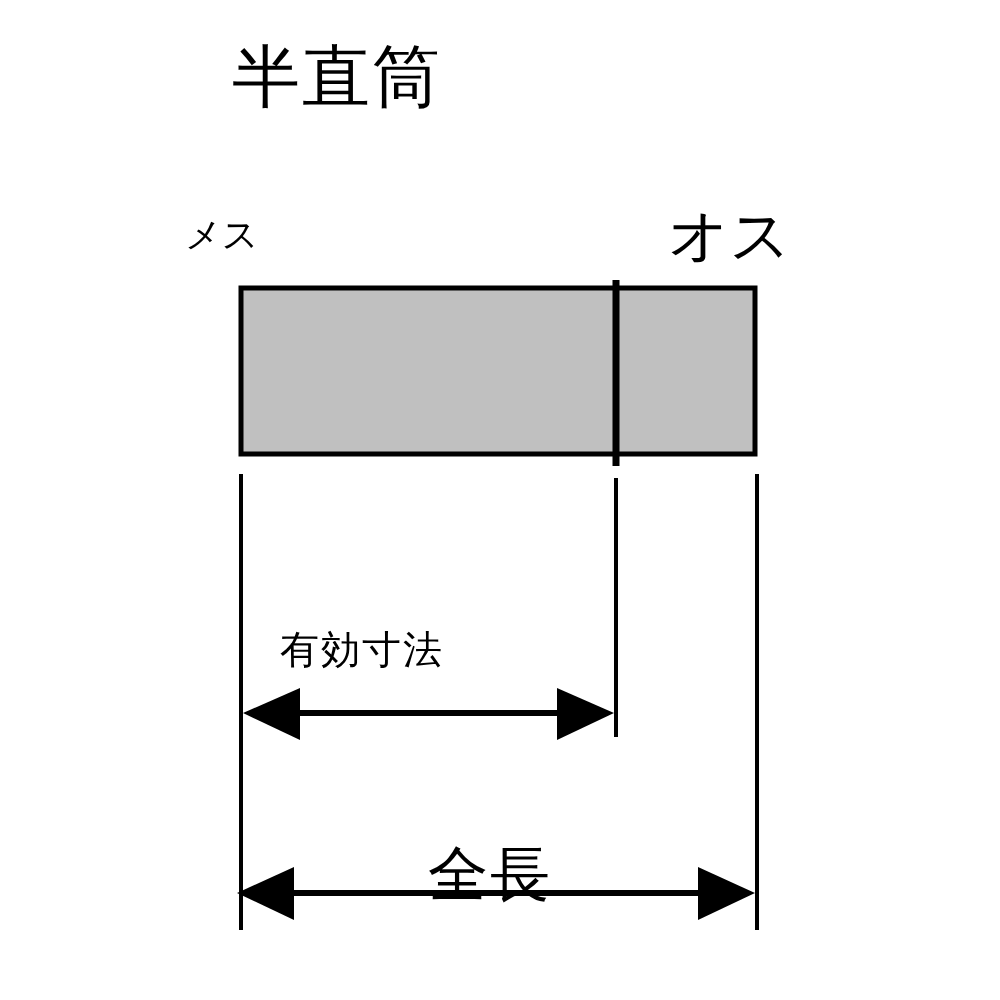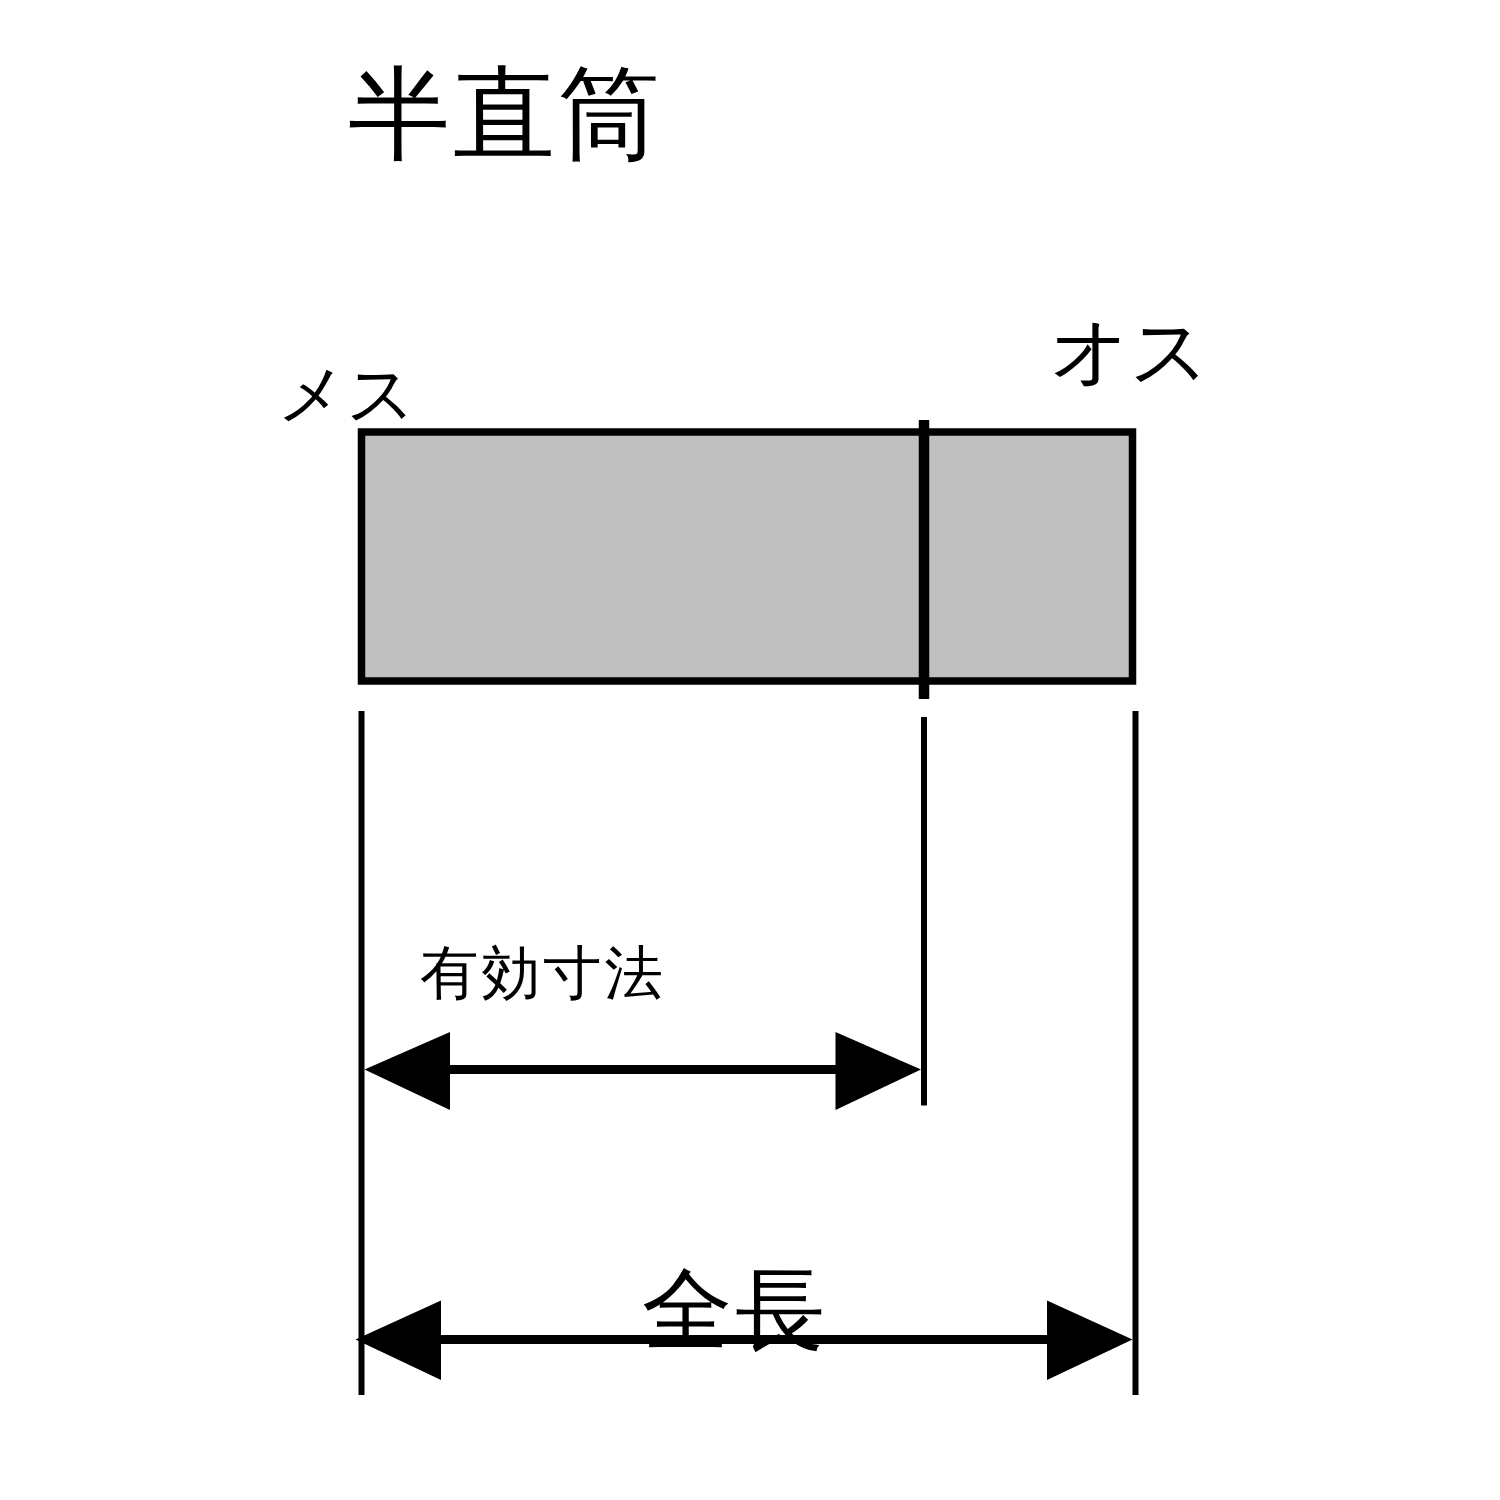"メス" .label-female { font-size: 45px -> 36px; margin-top: 28px -> none }
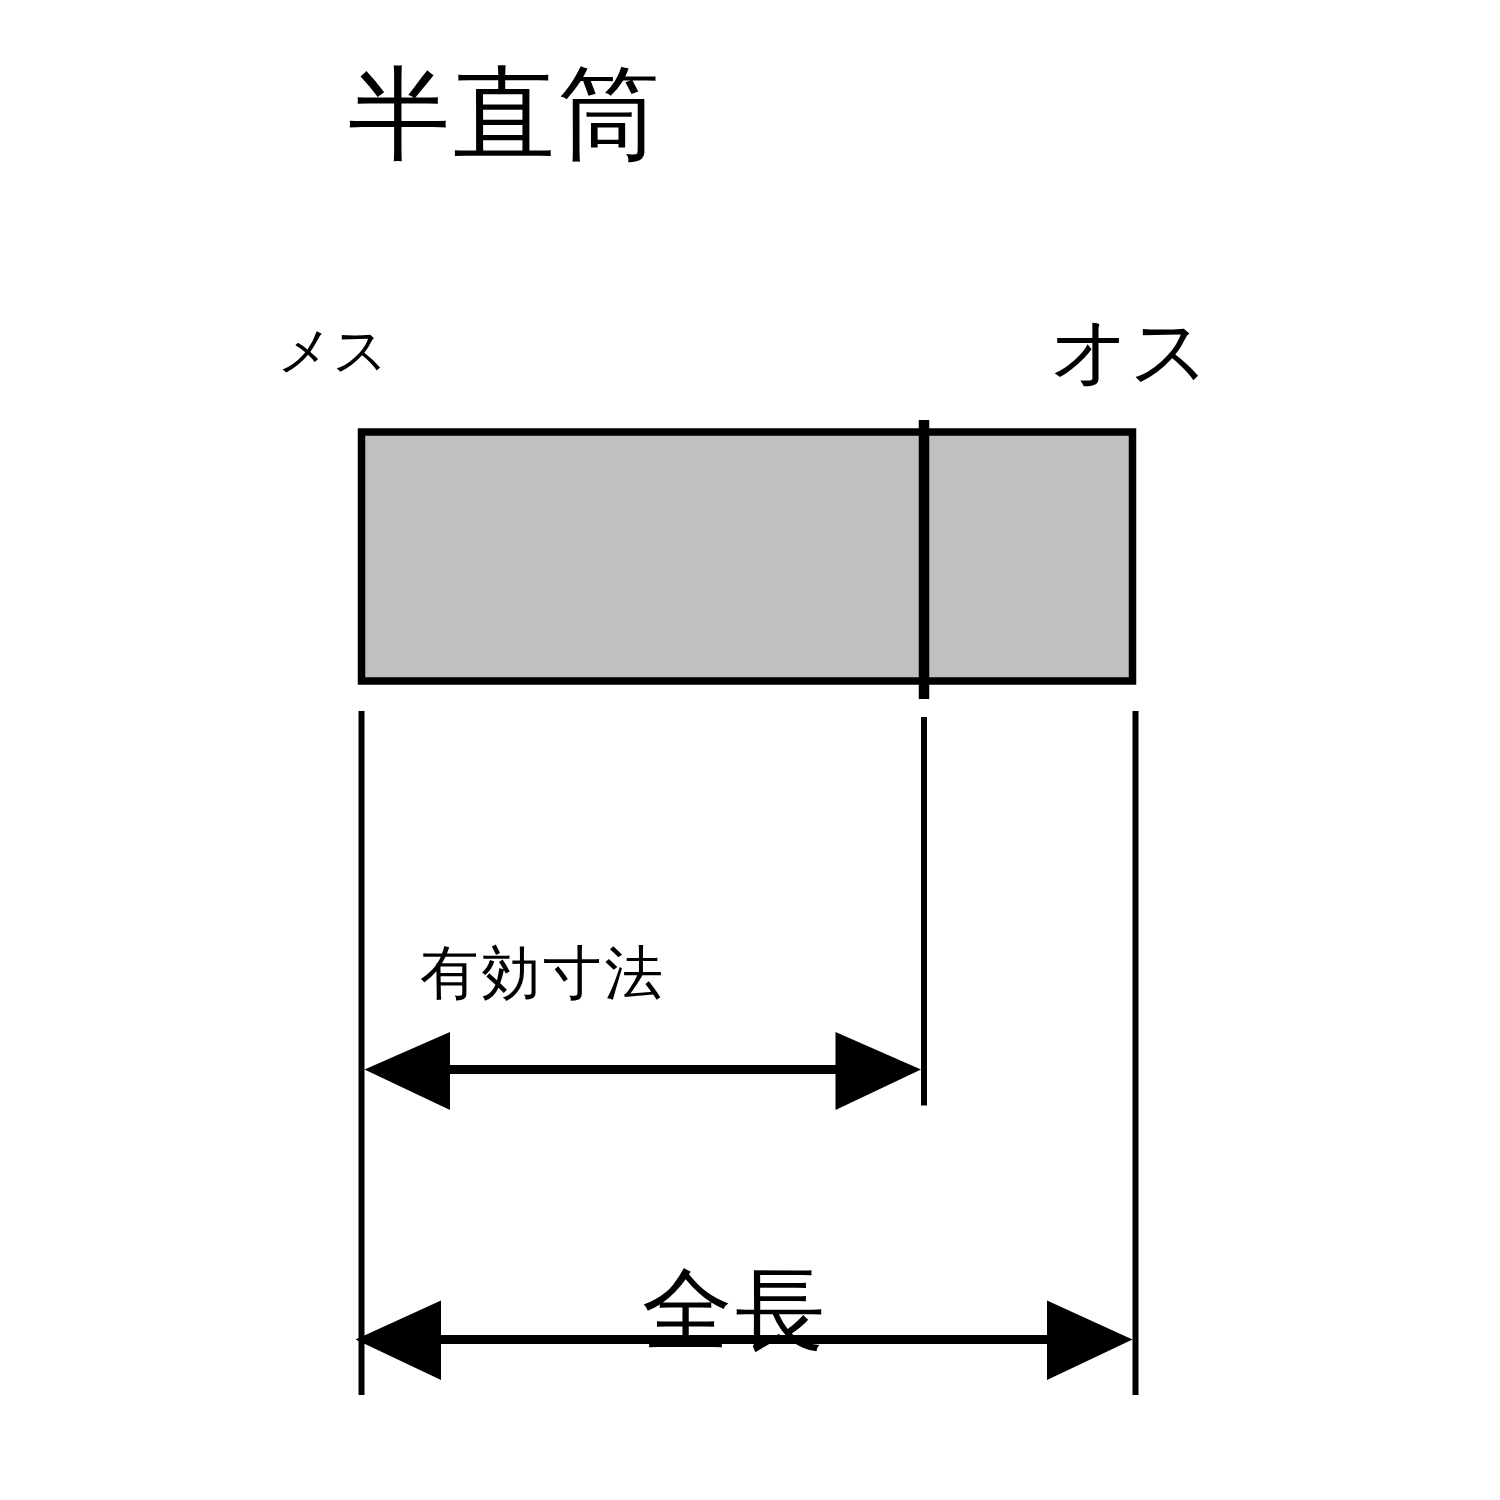"オス" .label-male { font-size: 52px -> 60px; left: 700px -> 668px }
